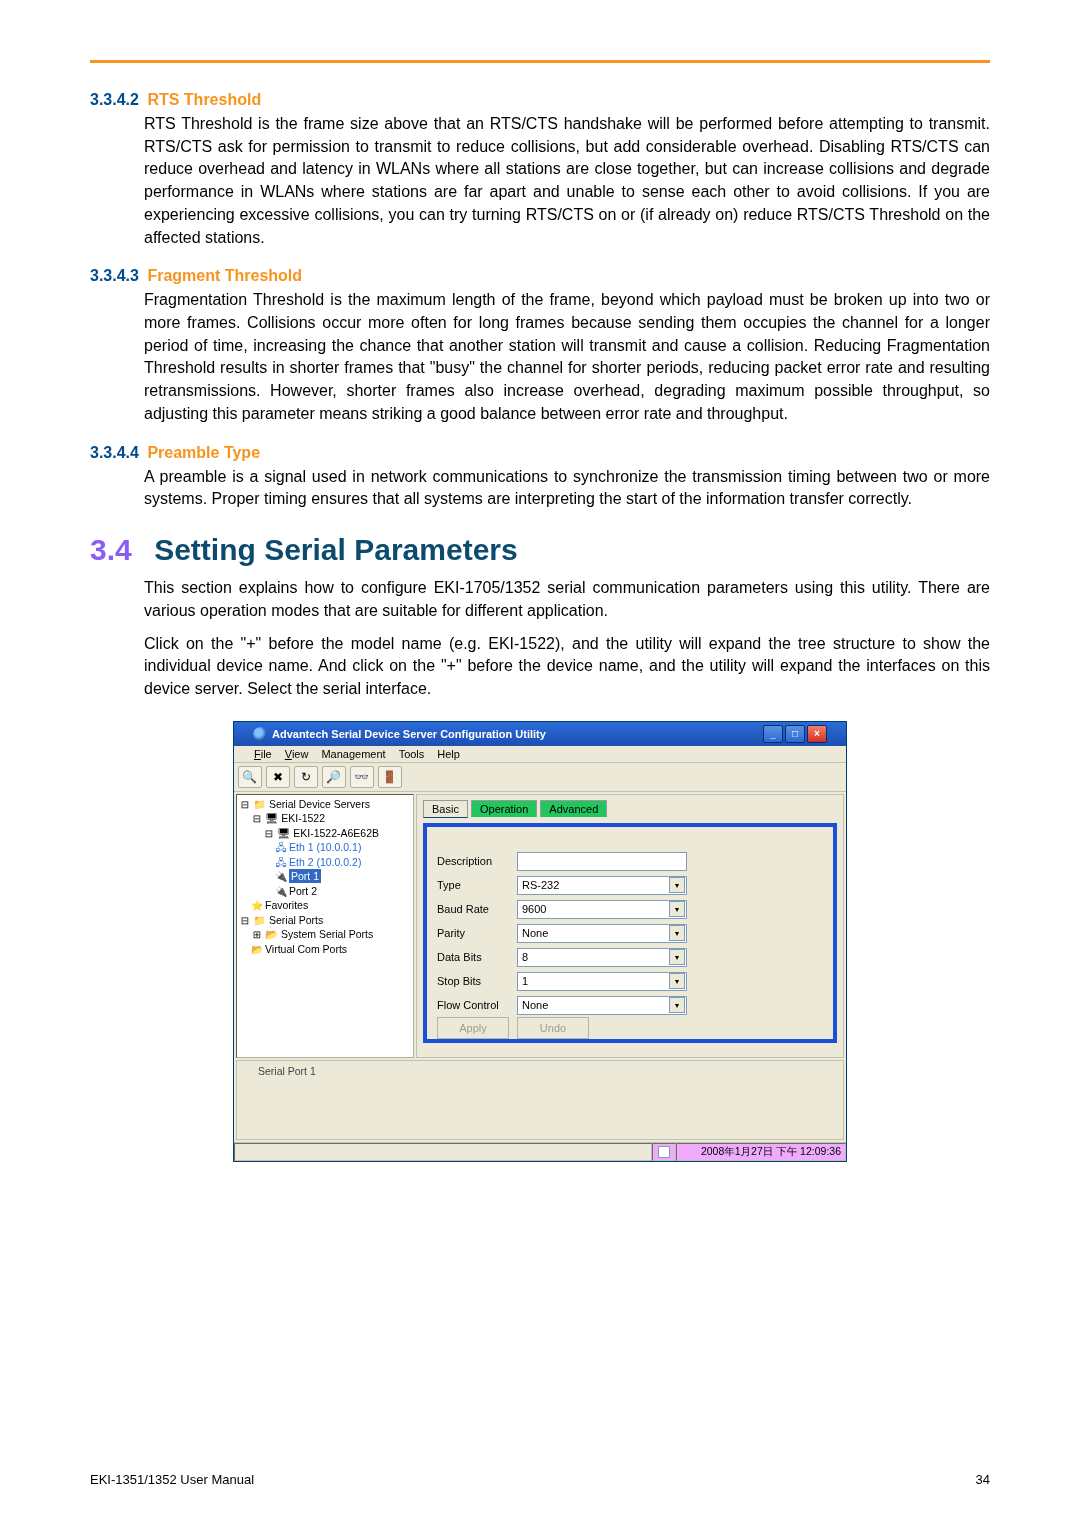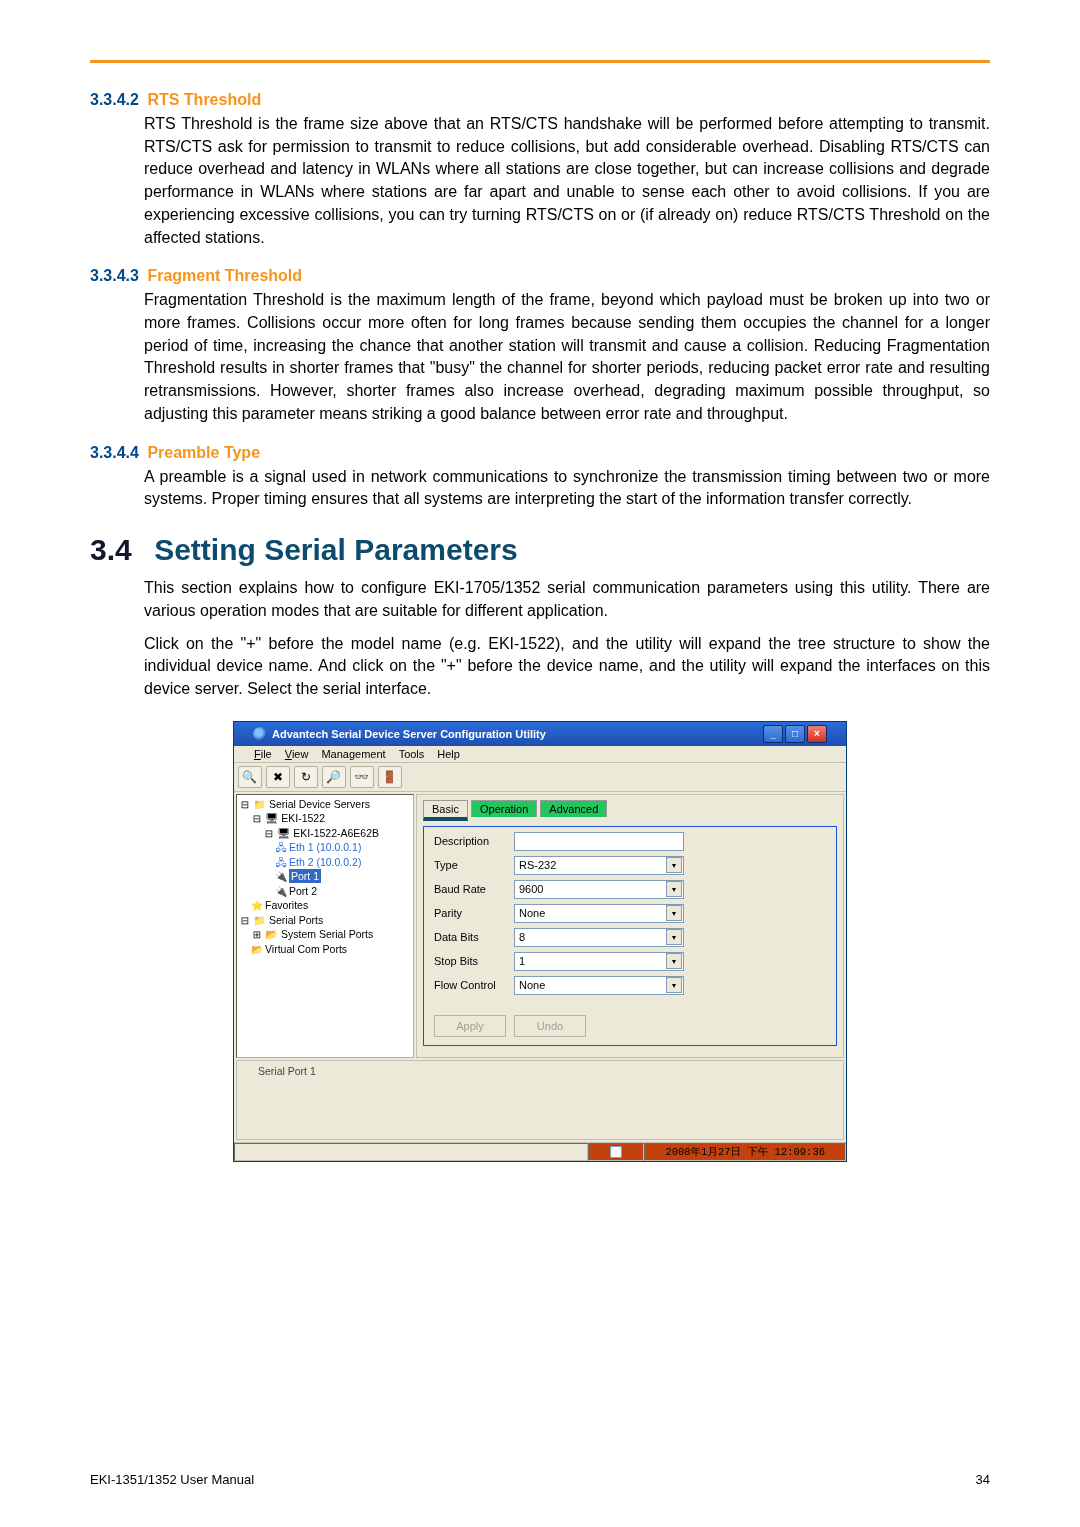"3.4" .h2-num { color: #0f172a -> #8b5cf6 }
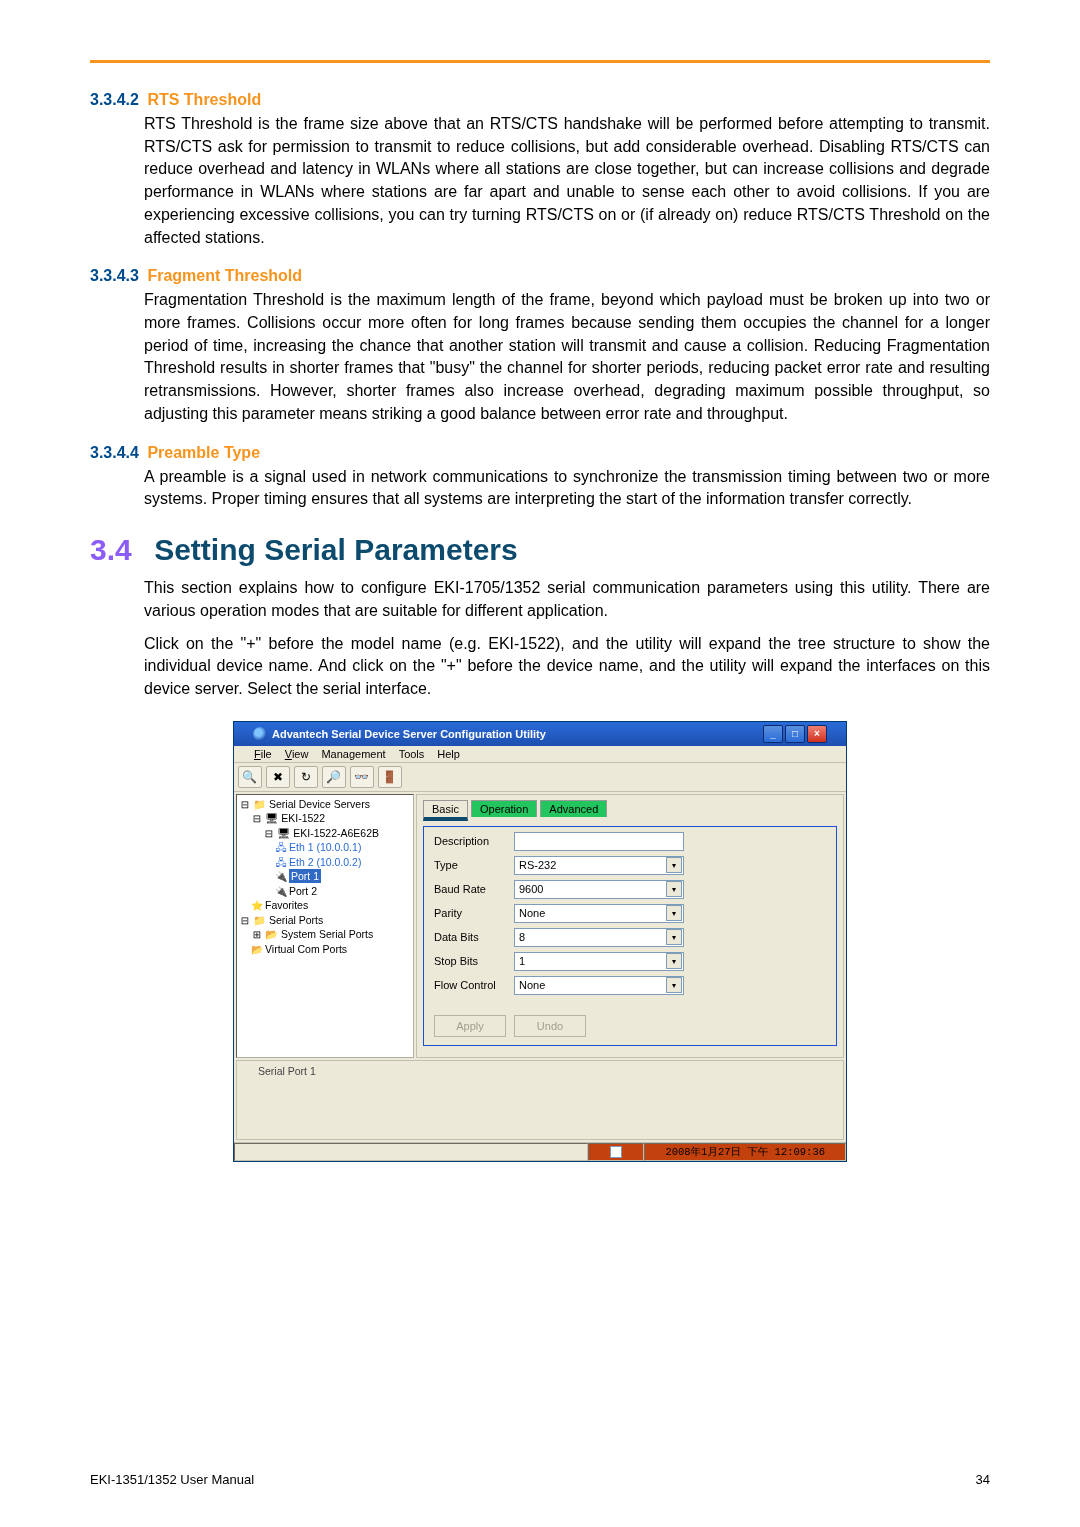"Basic" .tab.active { border-bottom: 4px solid #0c4a6e -> 1px solid #0c4a6e }
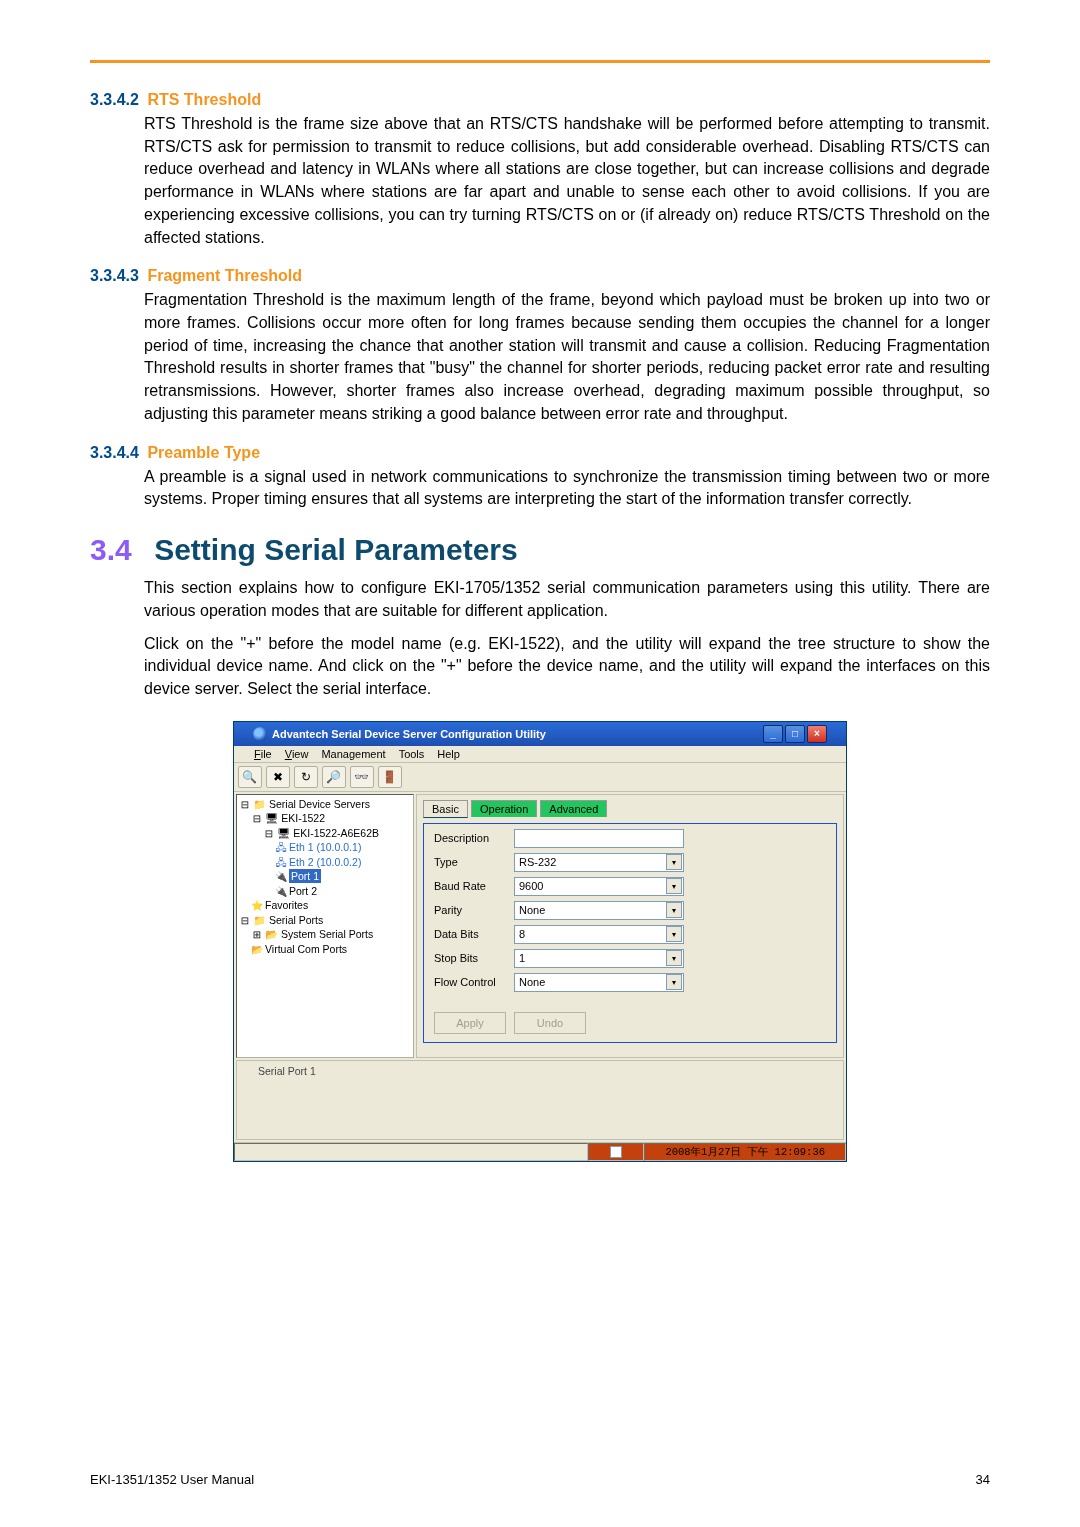"Description" .tab-body { border: 1px solid #1d4ed8 -> 4px solid #1d4ed8; padding: 0 10px 60px 10px -> 20px 10px 60px 10px }
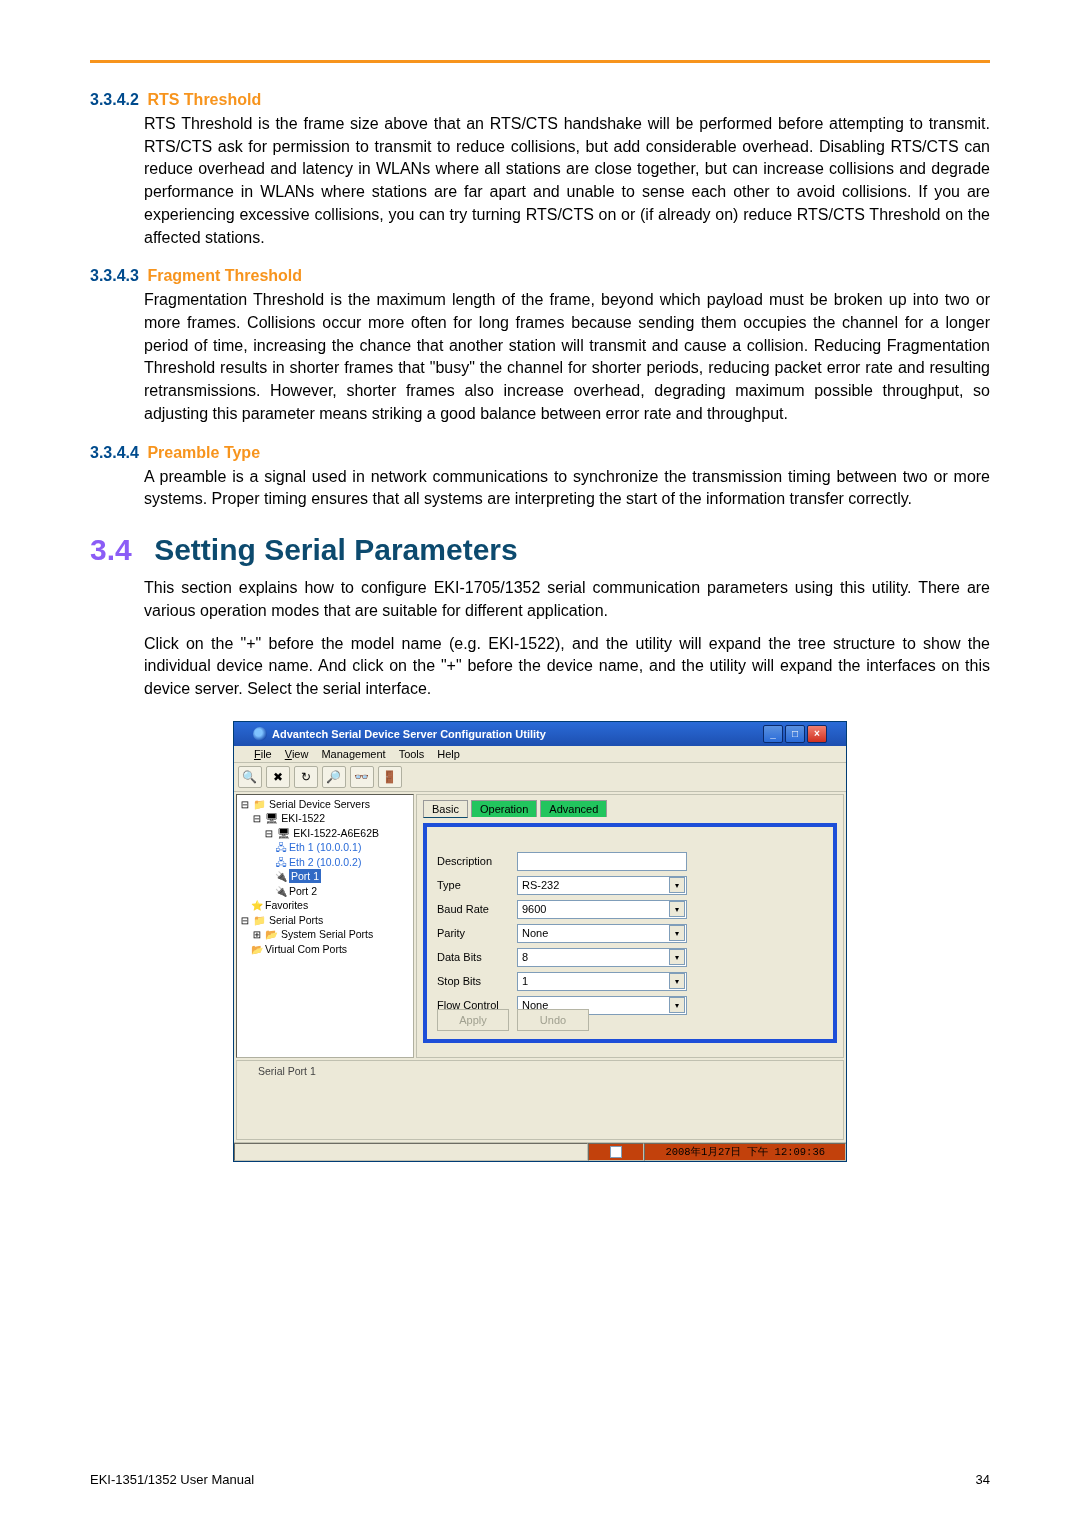"Apply" .form-btns { bottom: 8px -> 0 }
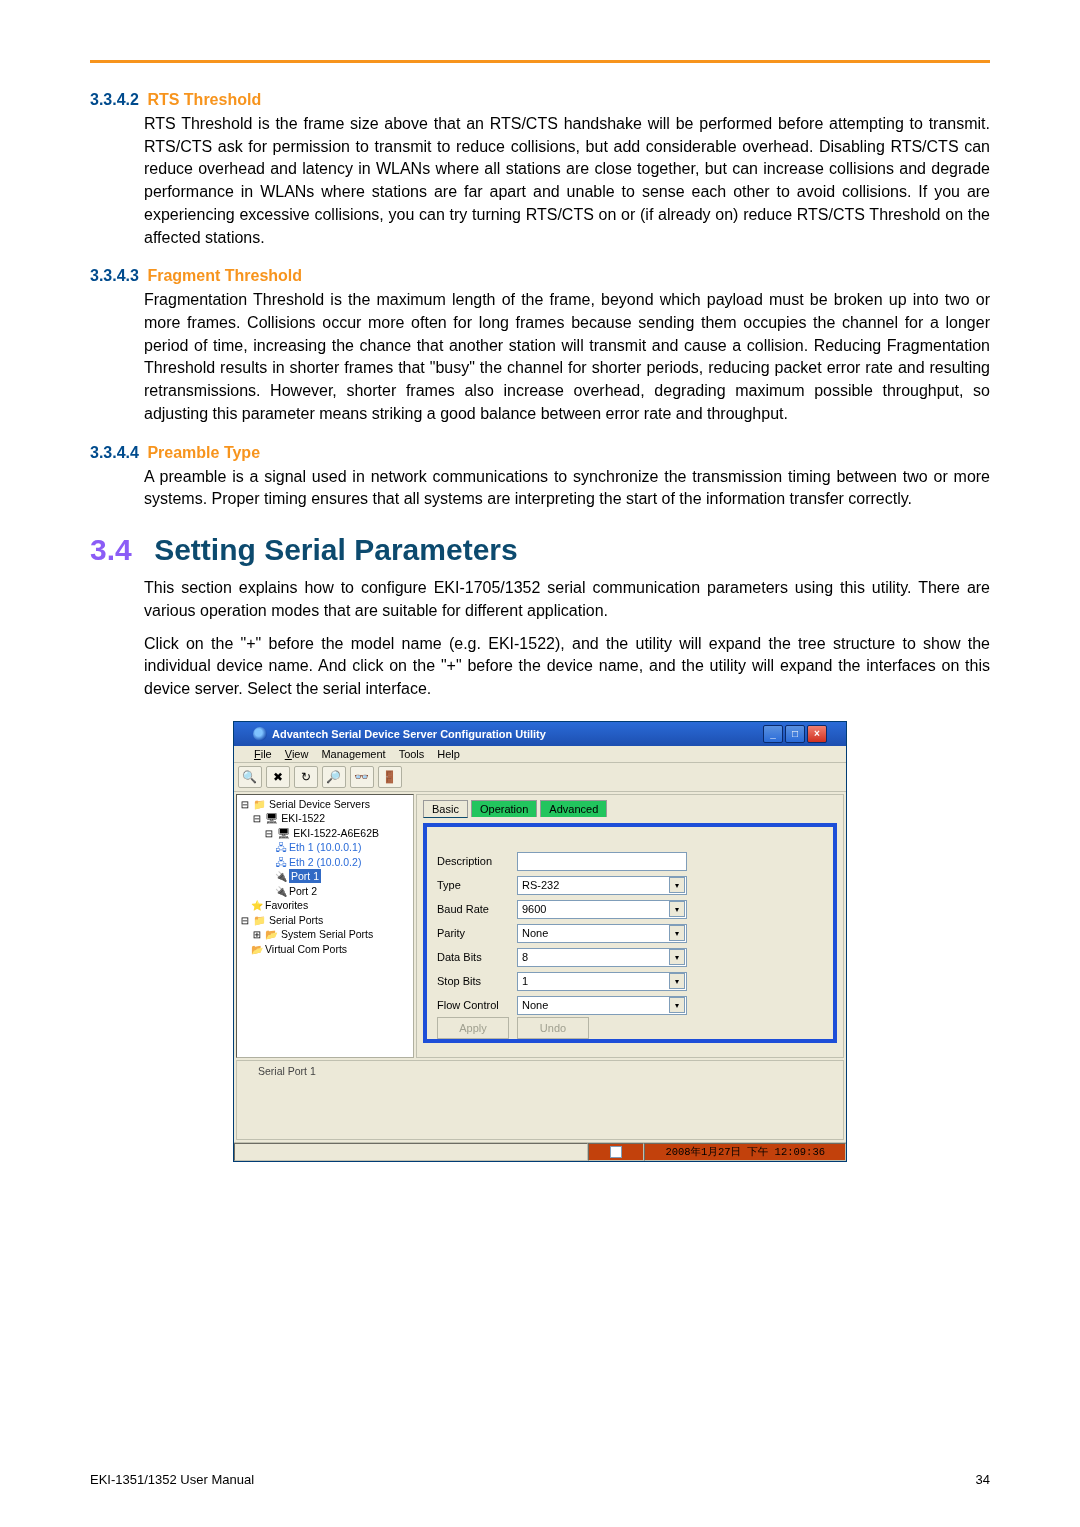"2008年1月27日 下午 12:09:36" .statusbar .cell { background: #c2410c -> #f0abfc; font-family: Liberation Mono, monospace -> none; padding: 1px 20px -> 1px 4px }
